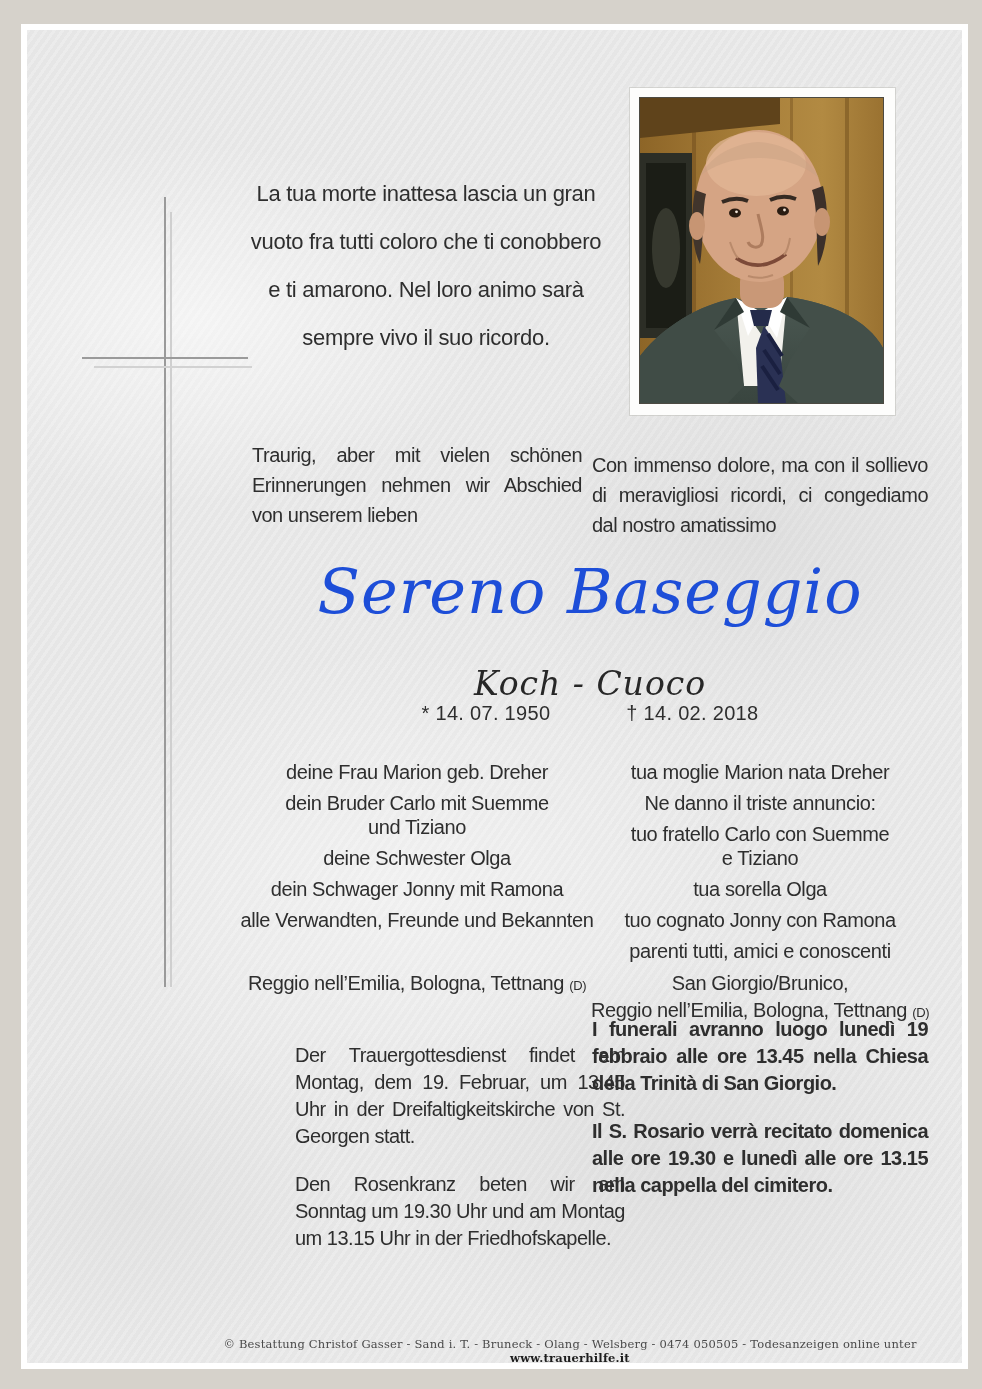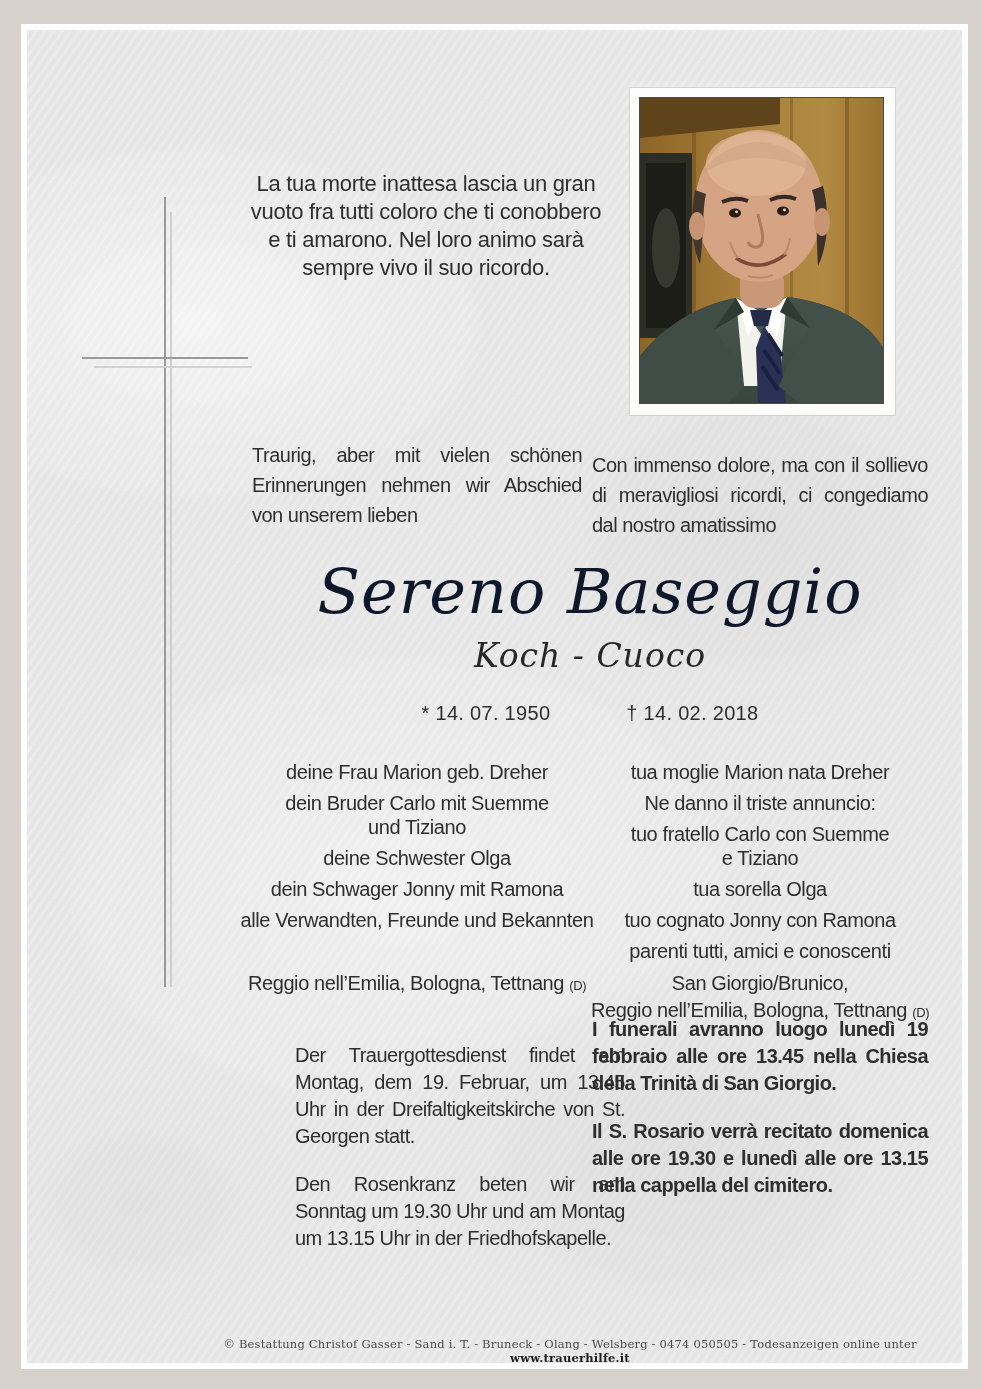"La tua morte inattesa lascia" .verse { line-height: 28px -> 48px }
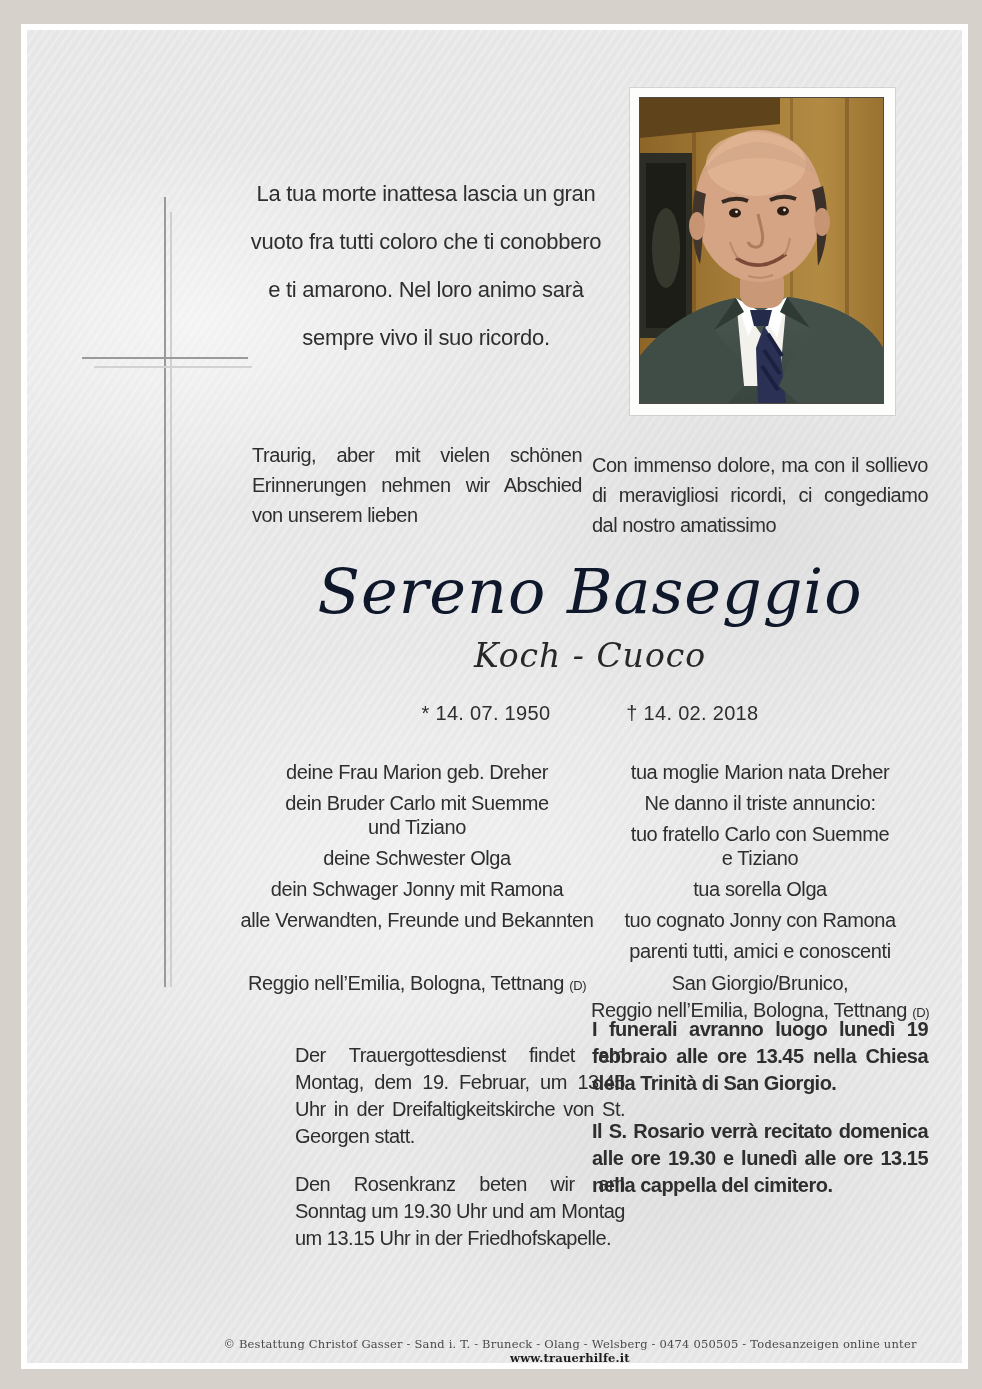"Sereno Baseggio" .name { color: #0f172a -> #1d4ed8 }
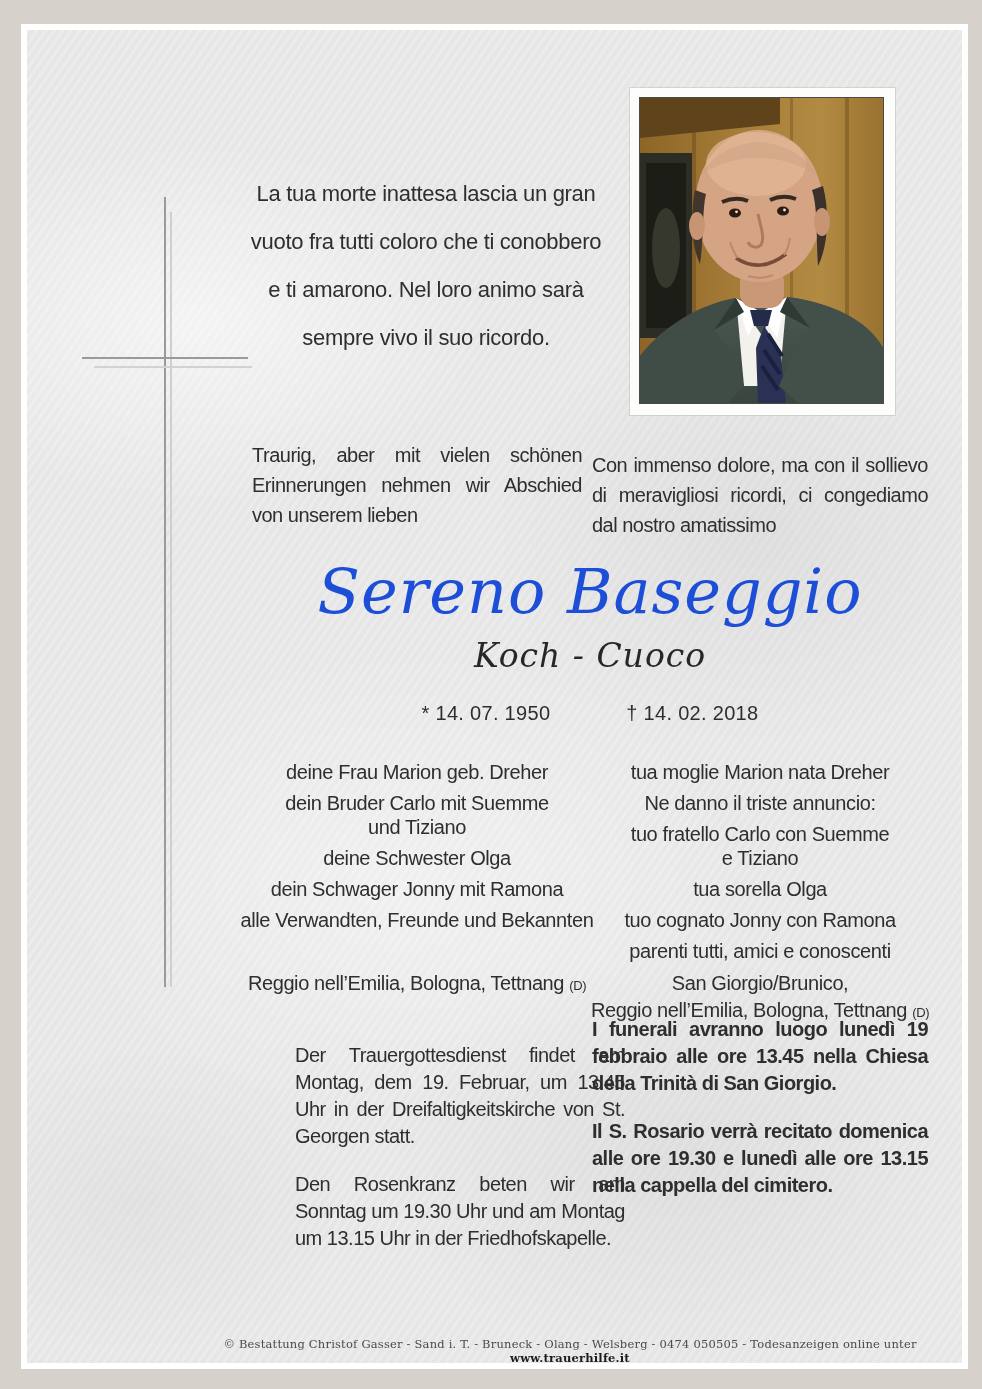"Koch - Cuoco" .profession { top: 636px -> 664px }
